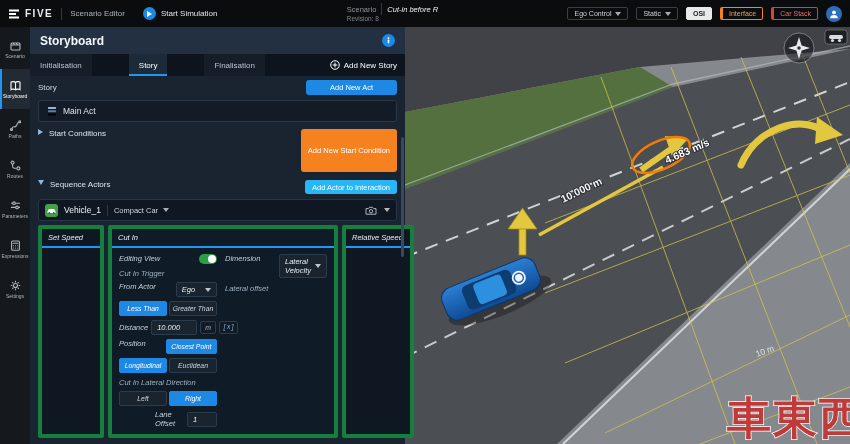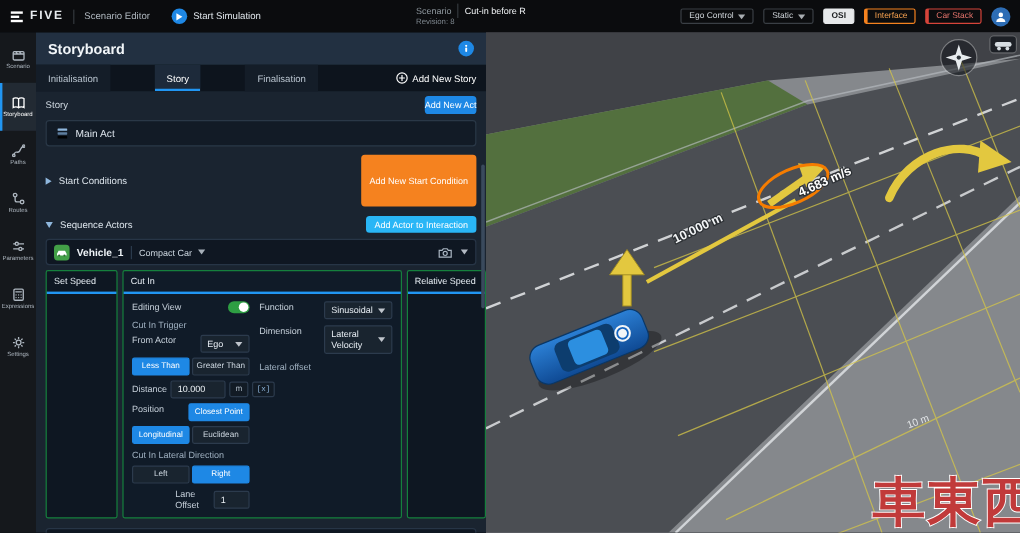"Cut-in before R" .scen-name { font-style: none -> italic }
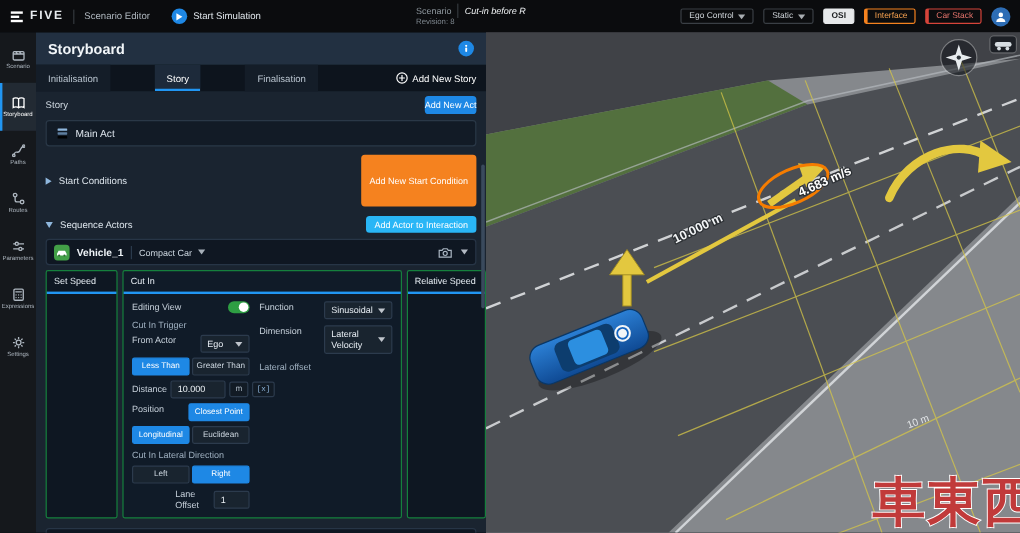"Add New Act" .btn { padding: 3px 0 -> 3px 24px }
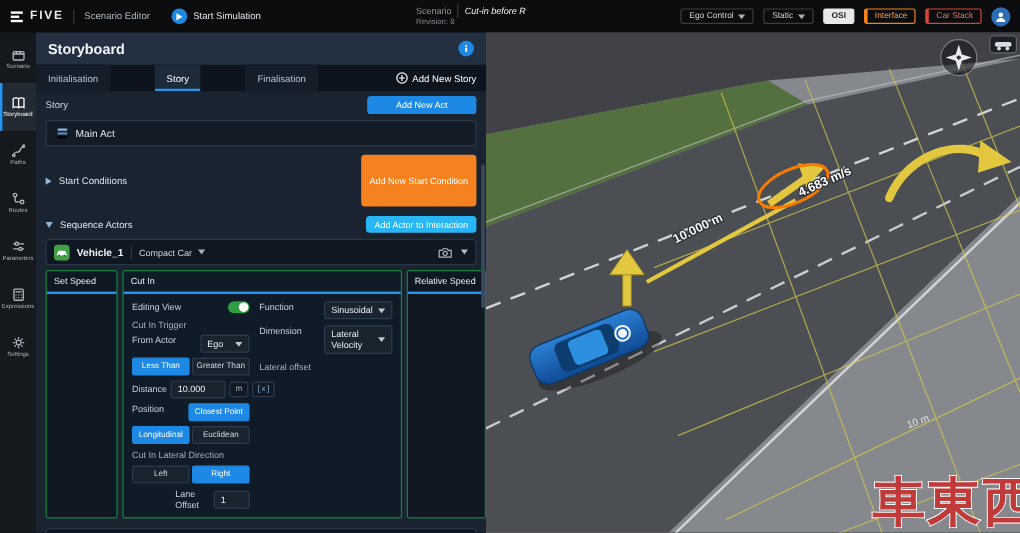"Start Conditions" .section-row { align-items: center -> none }
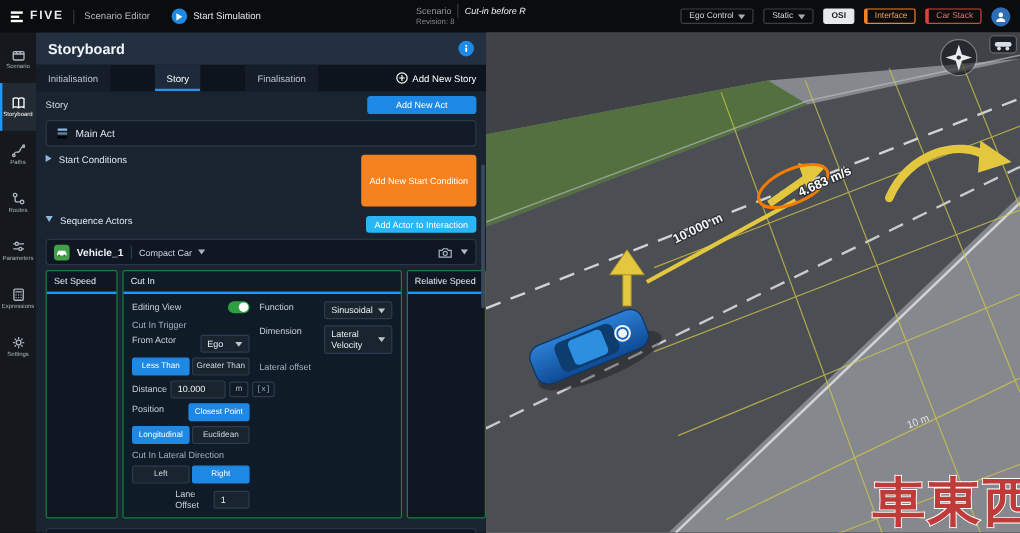"Vehicle_1" .actor-name { font-weight: bold -> none }
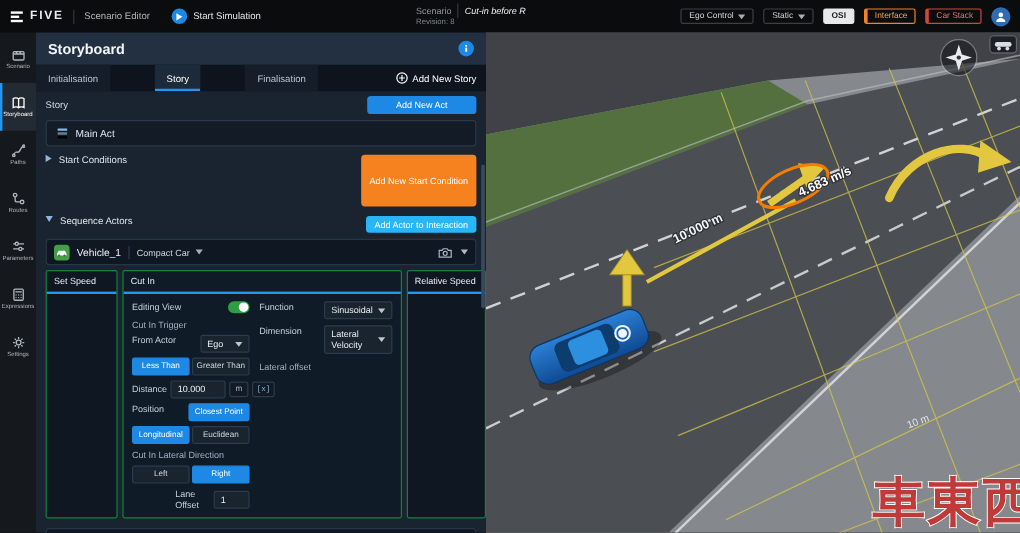"Set Speed" .mini-panel { border: 1px solid #15803d -> 4px solid #15803d; font-style: none -> italic }
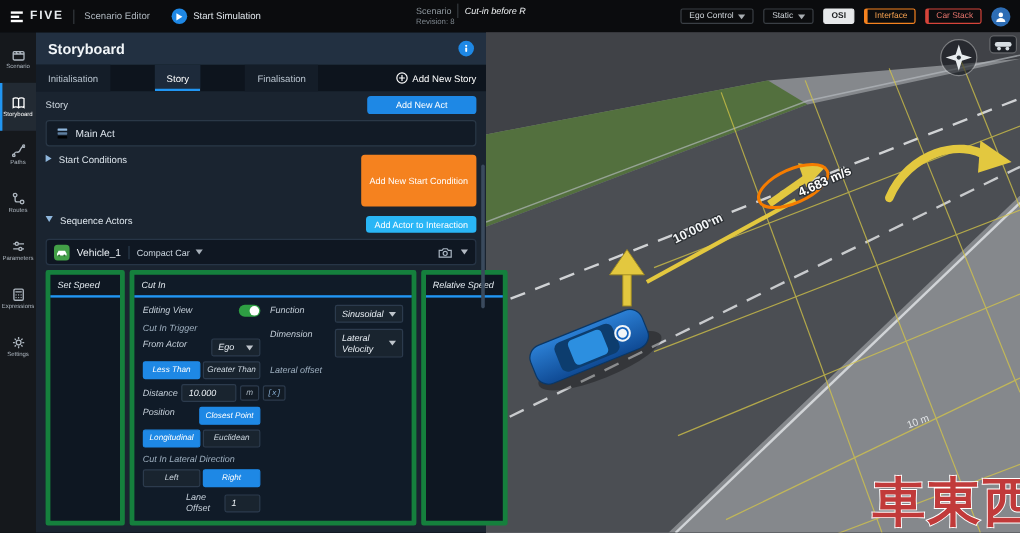"Function" div.ci-row { html: <div> <span>Function</span> <span> <span>Sinusoidal</span> <span></span> </span> </div> -> none }
